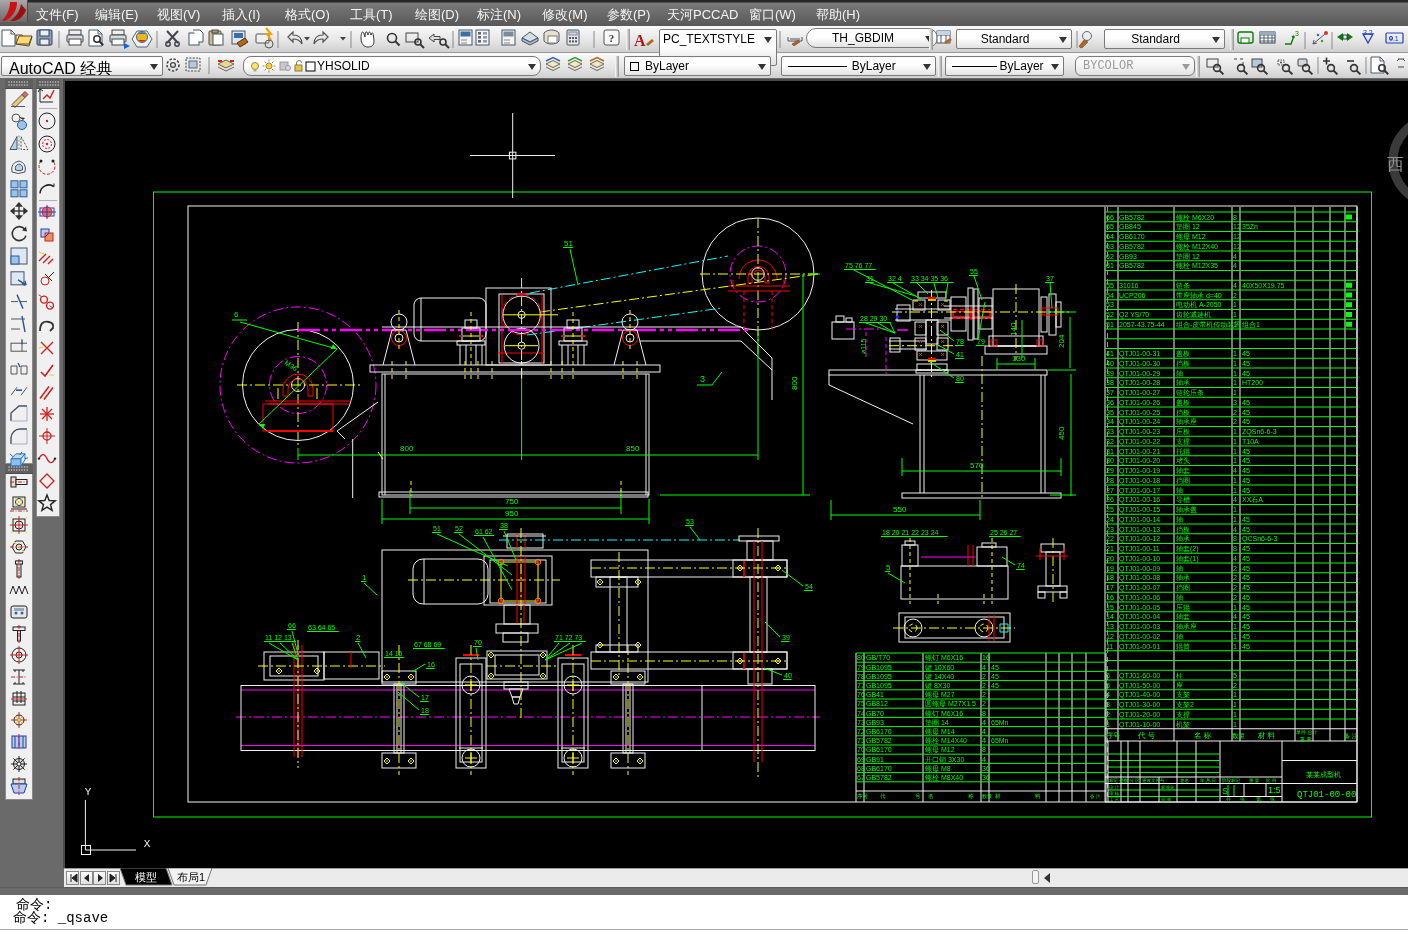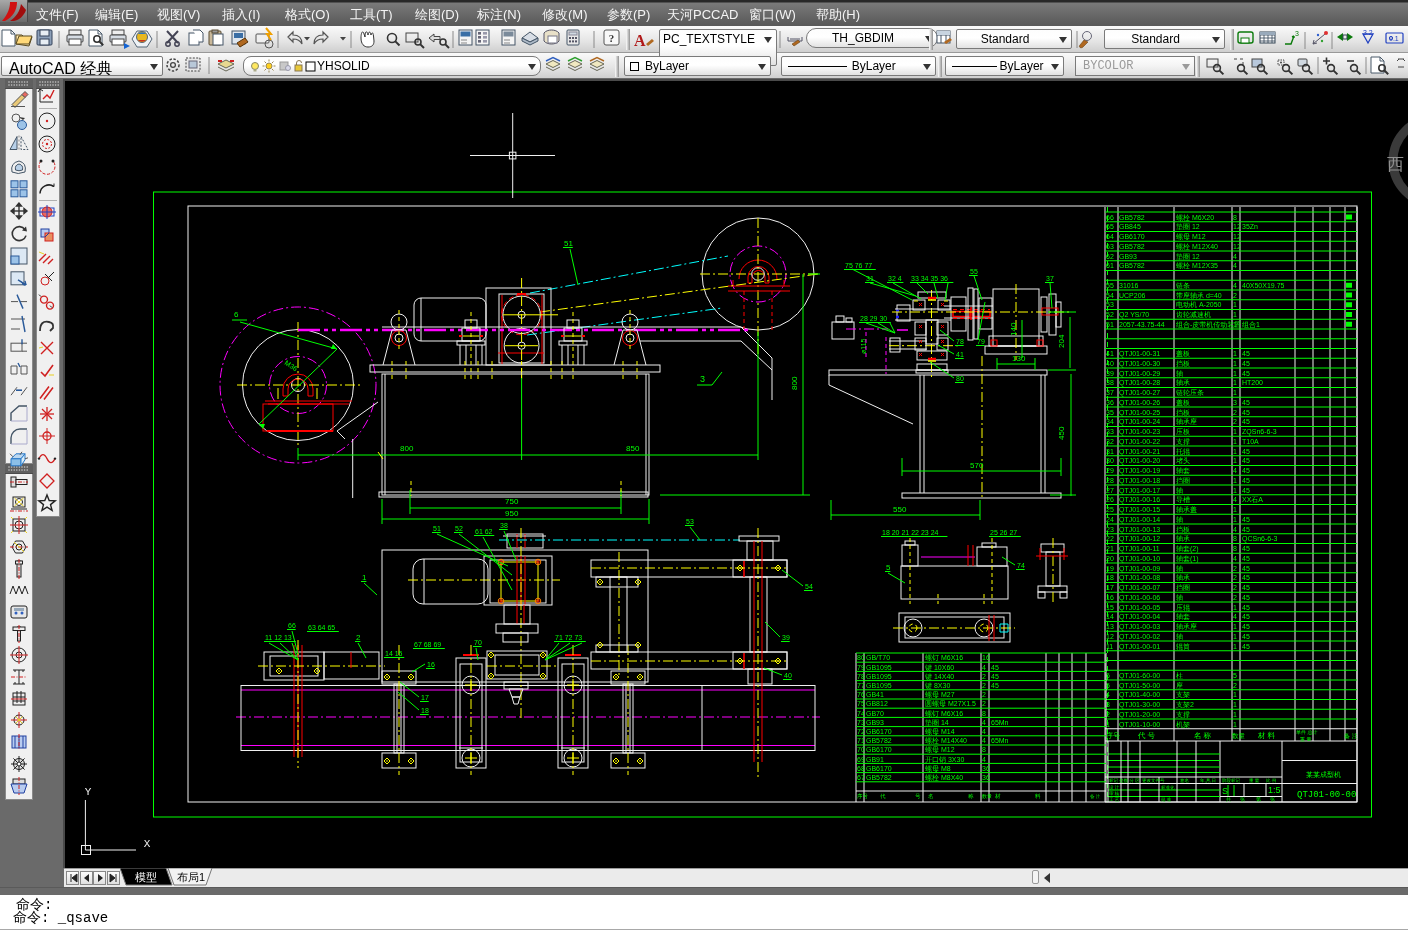"BYCOLOR" div { border-radius: 0 -> 6px }
